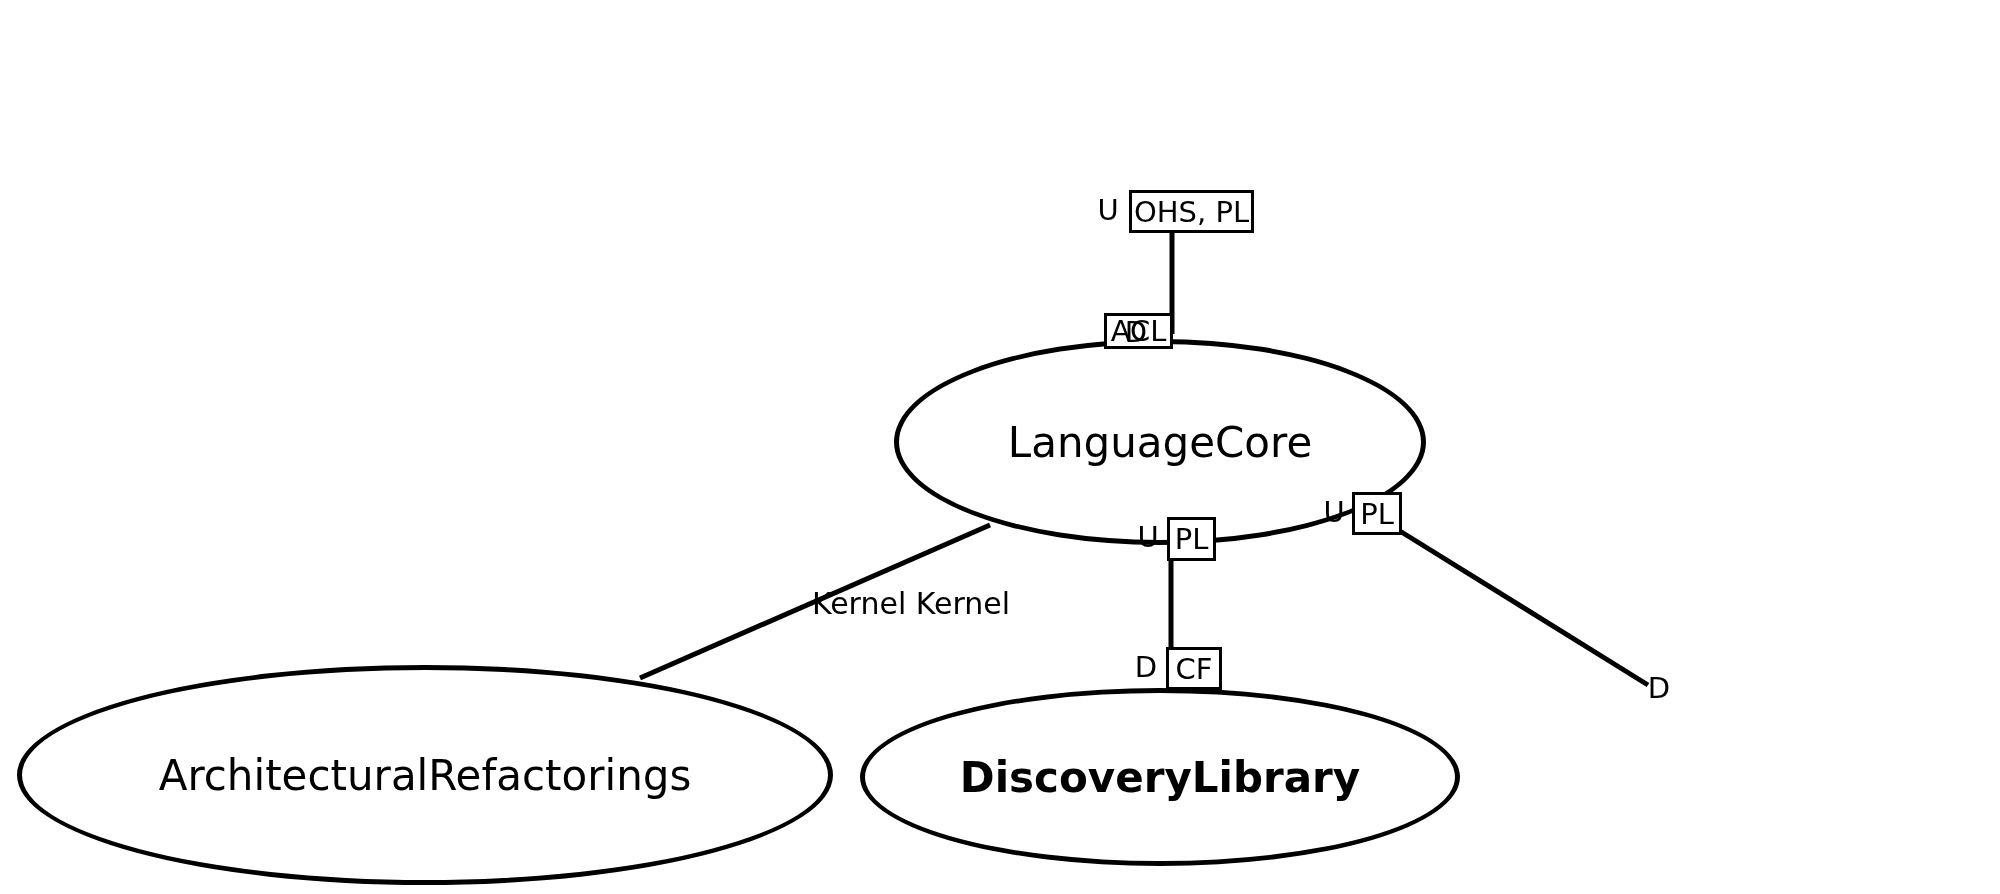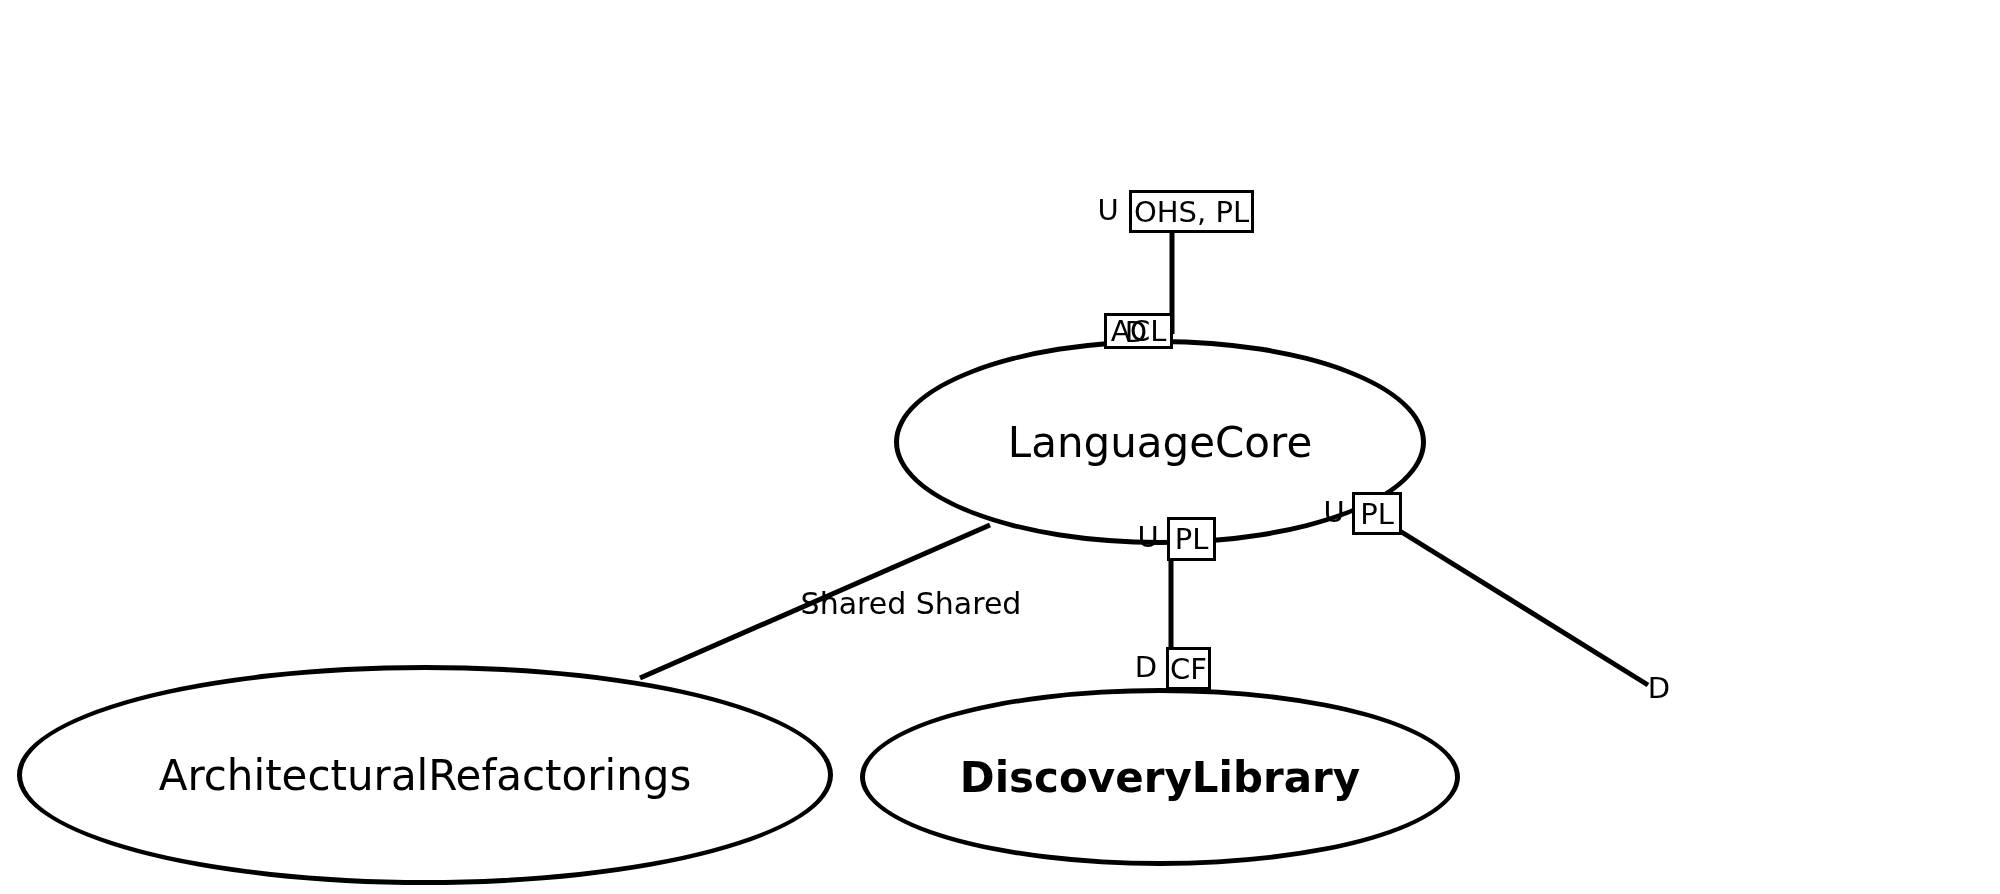"Shared Shared" span.edge-label { text: Shared Shared -> Kernel Kernel }
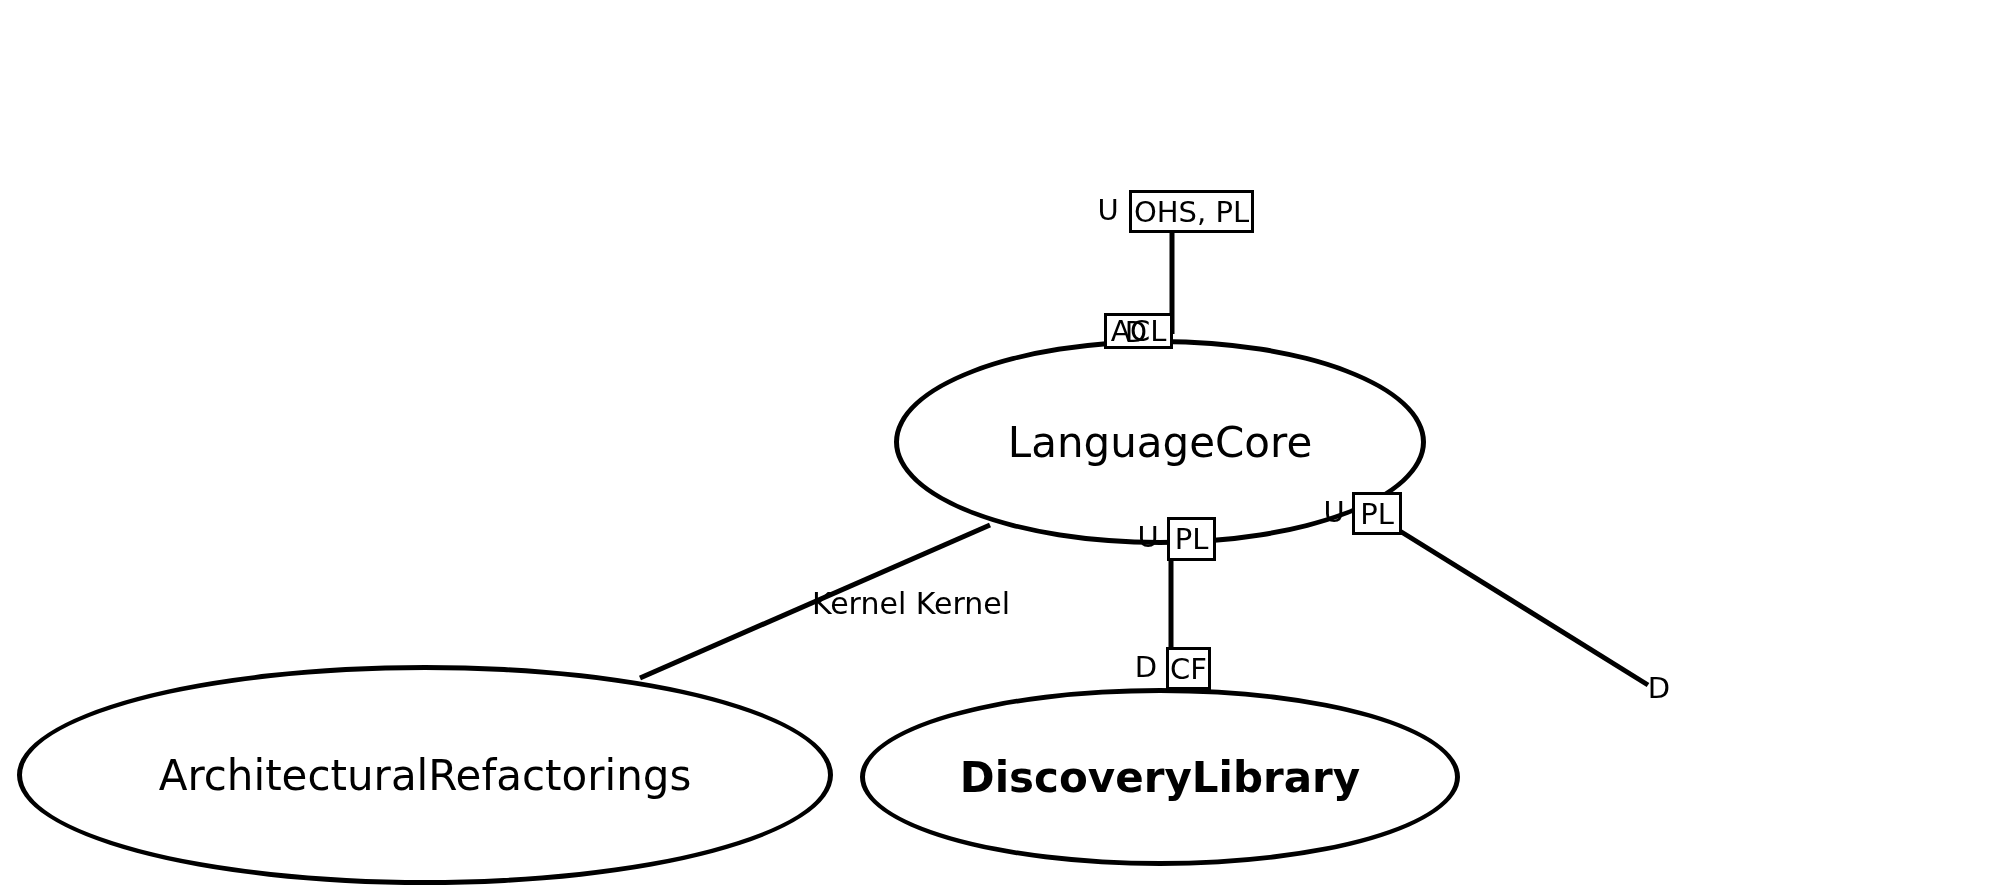"CF" #box-cf { width: 45px -> 56px }
